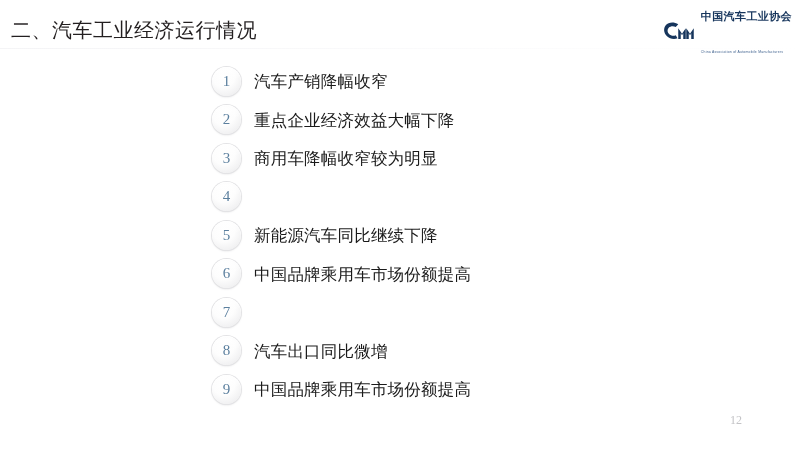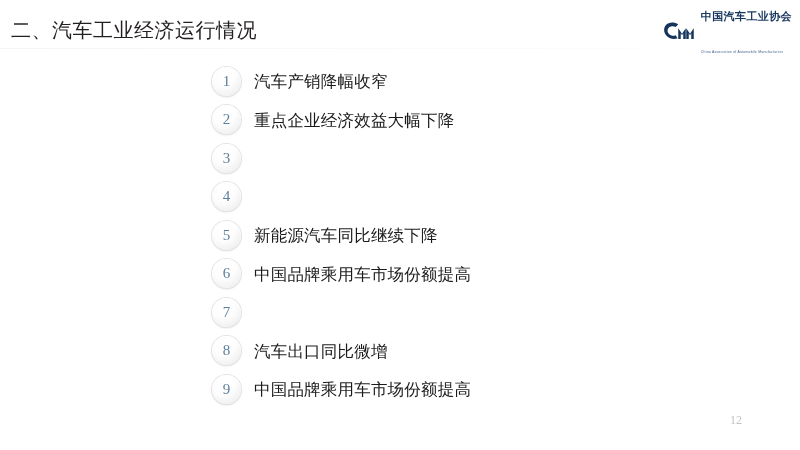"商用车降幅收窄较为明显" div.bullet-text { html: none -> <div>商用车降幅收窄较为明显</div> }
